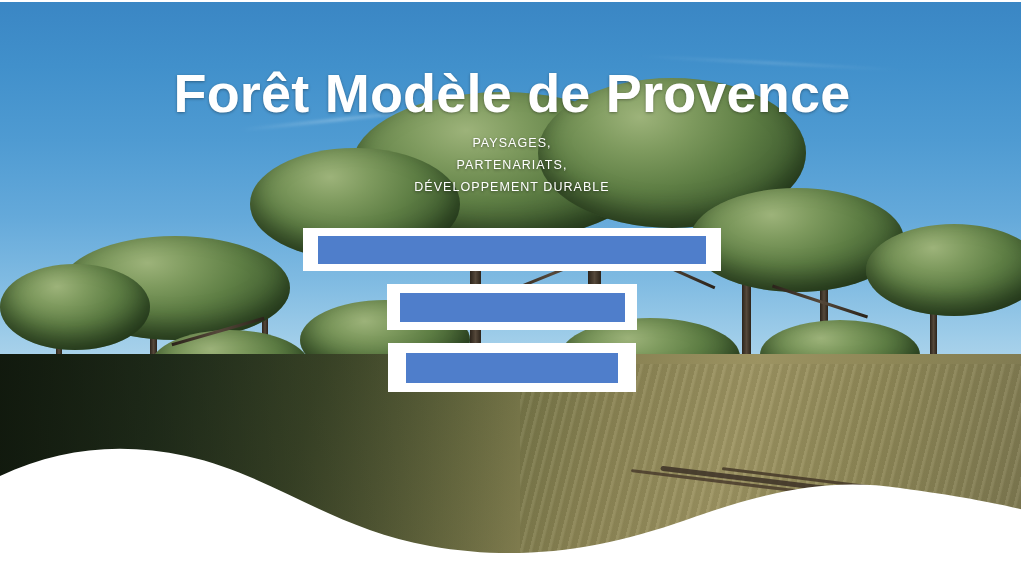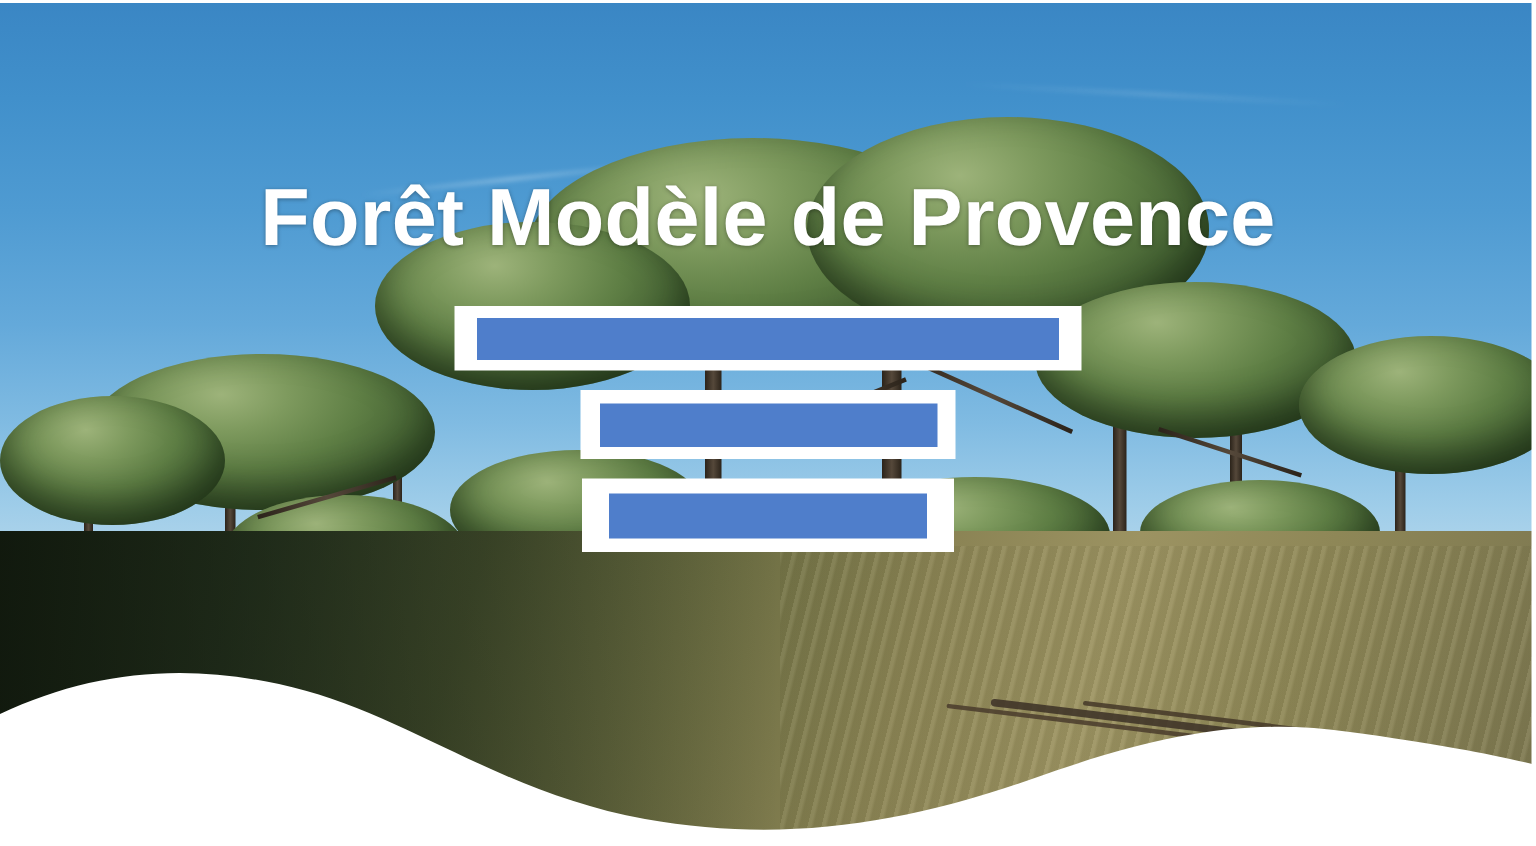"Forêt Modèle de Provence" .hero-title { padding-top: 116px -> 64px }
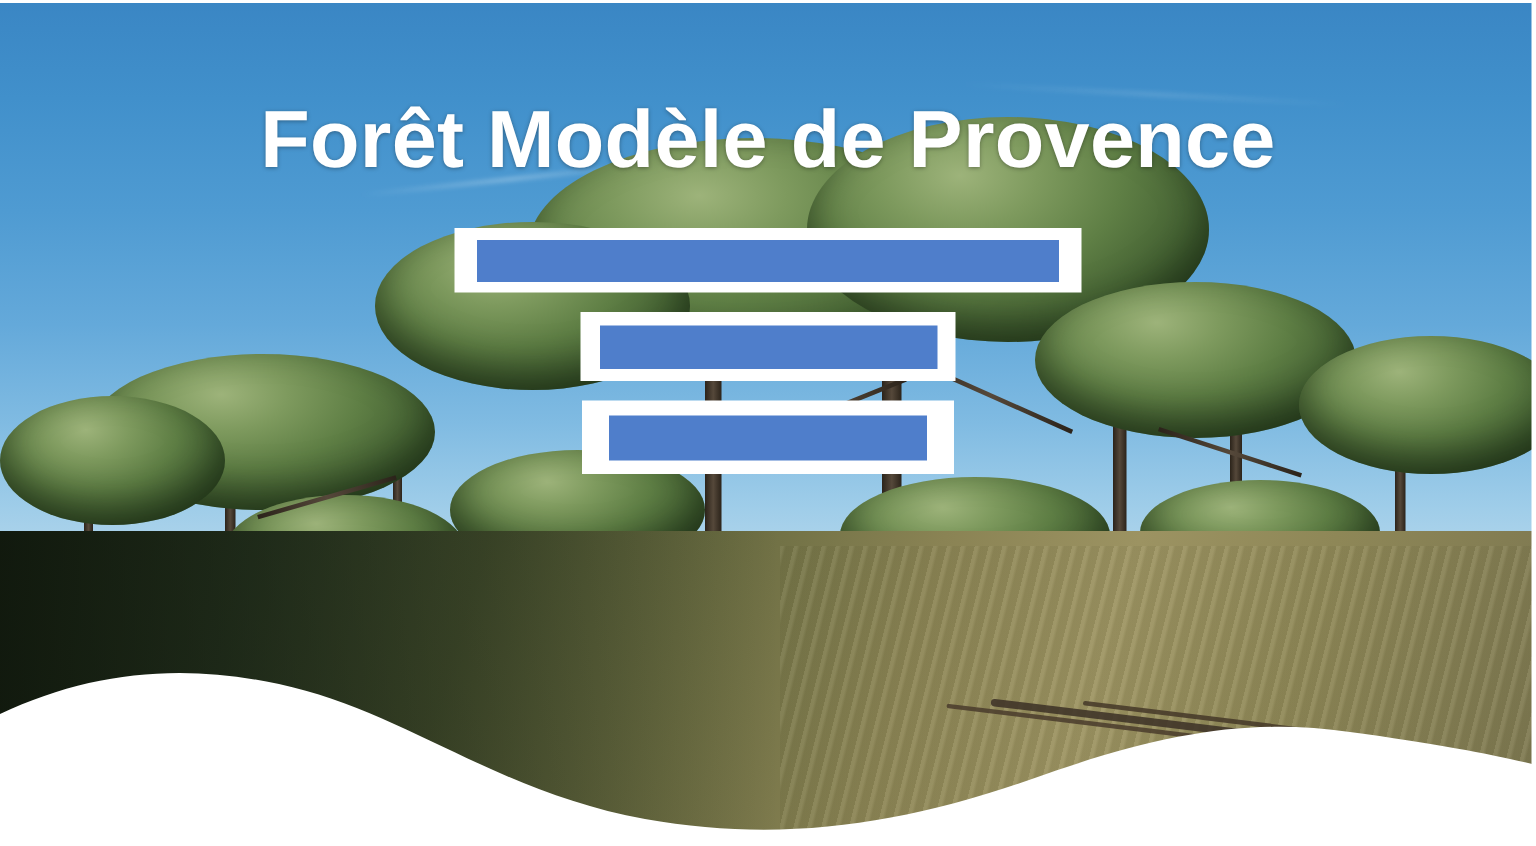"PAYSAGES," div.hero-subtitle { html: none -> <div> <span>PAYSAGES,</span> <span>PARTENARIATS,</span> <span>DÉVELOPPEMENT DURABLE</span> </div> }
